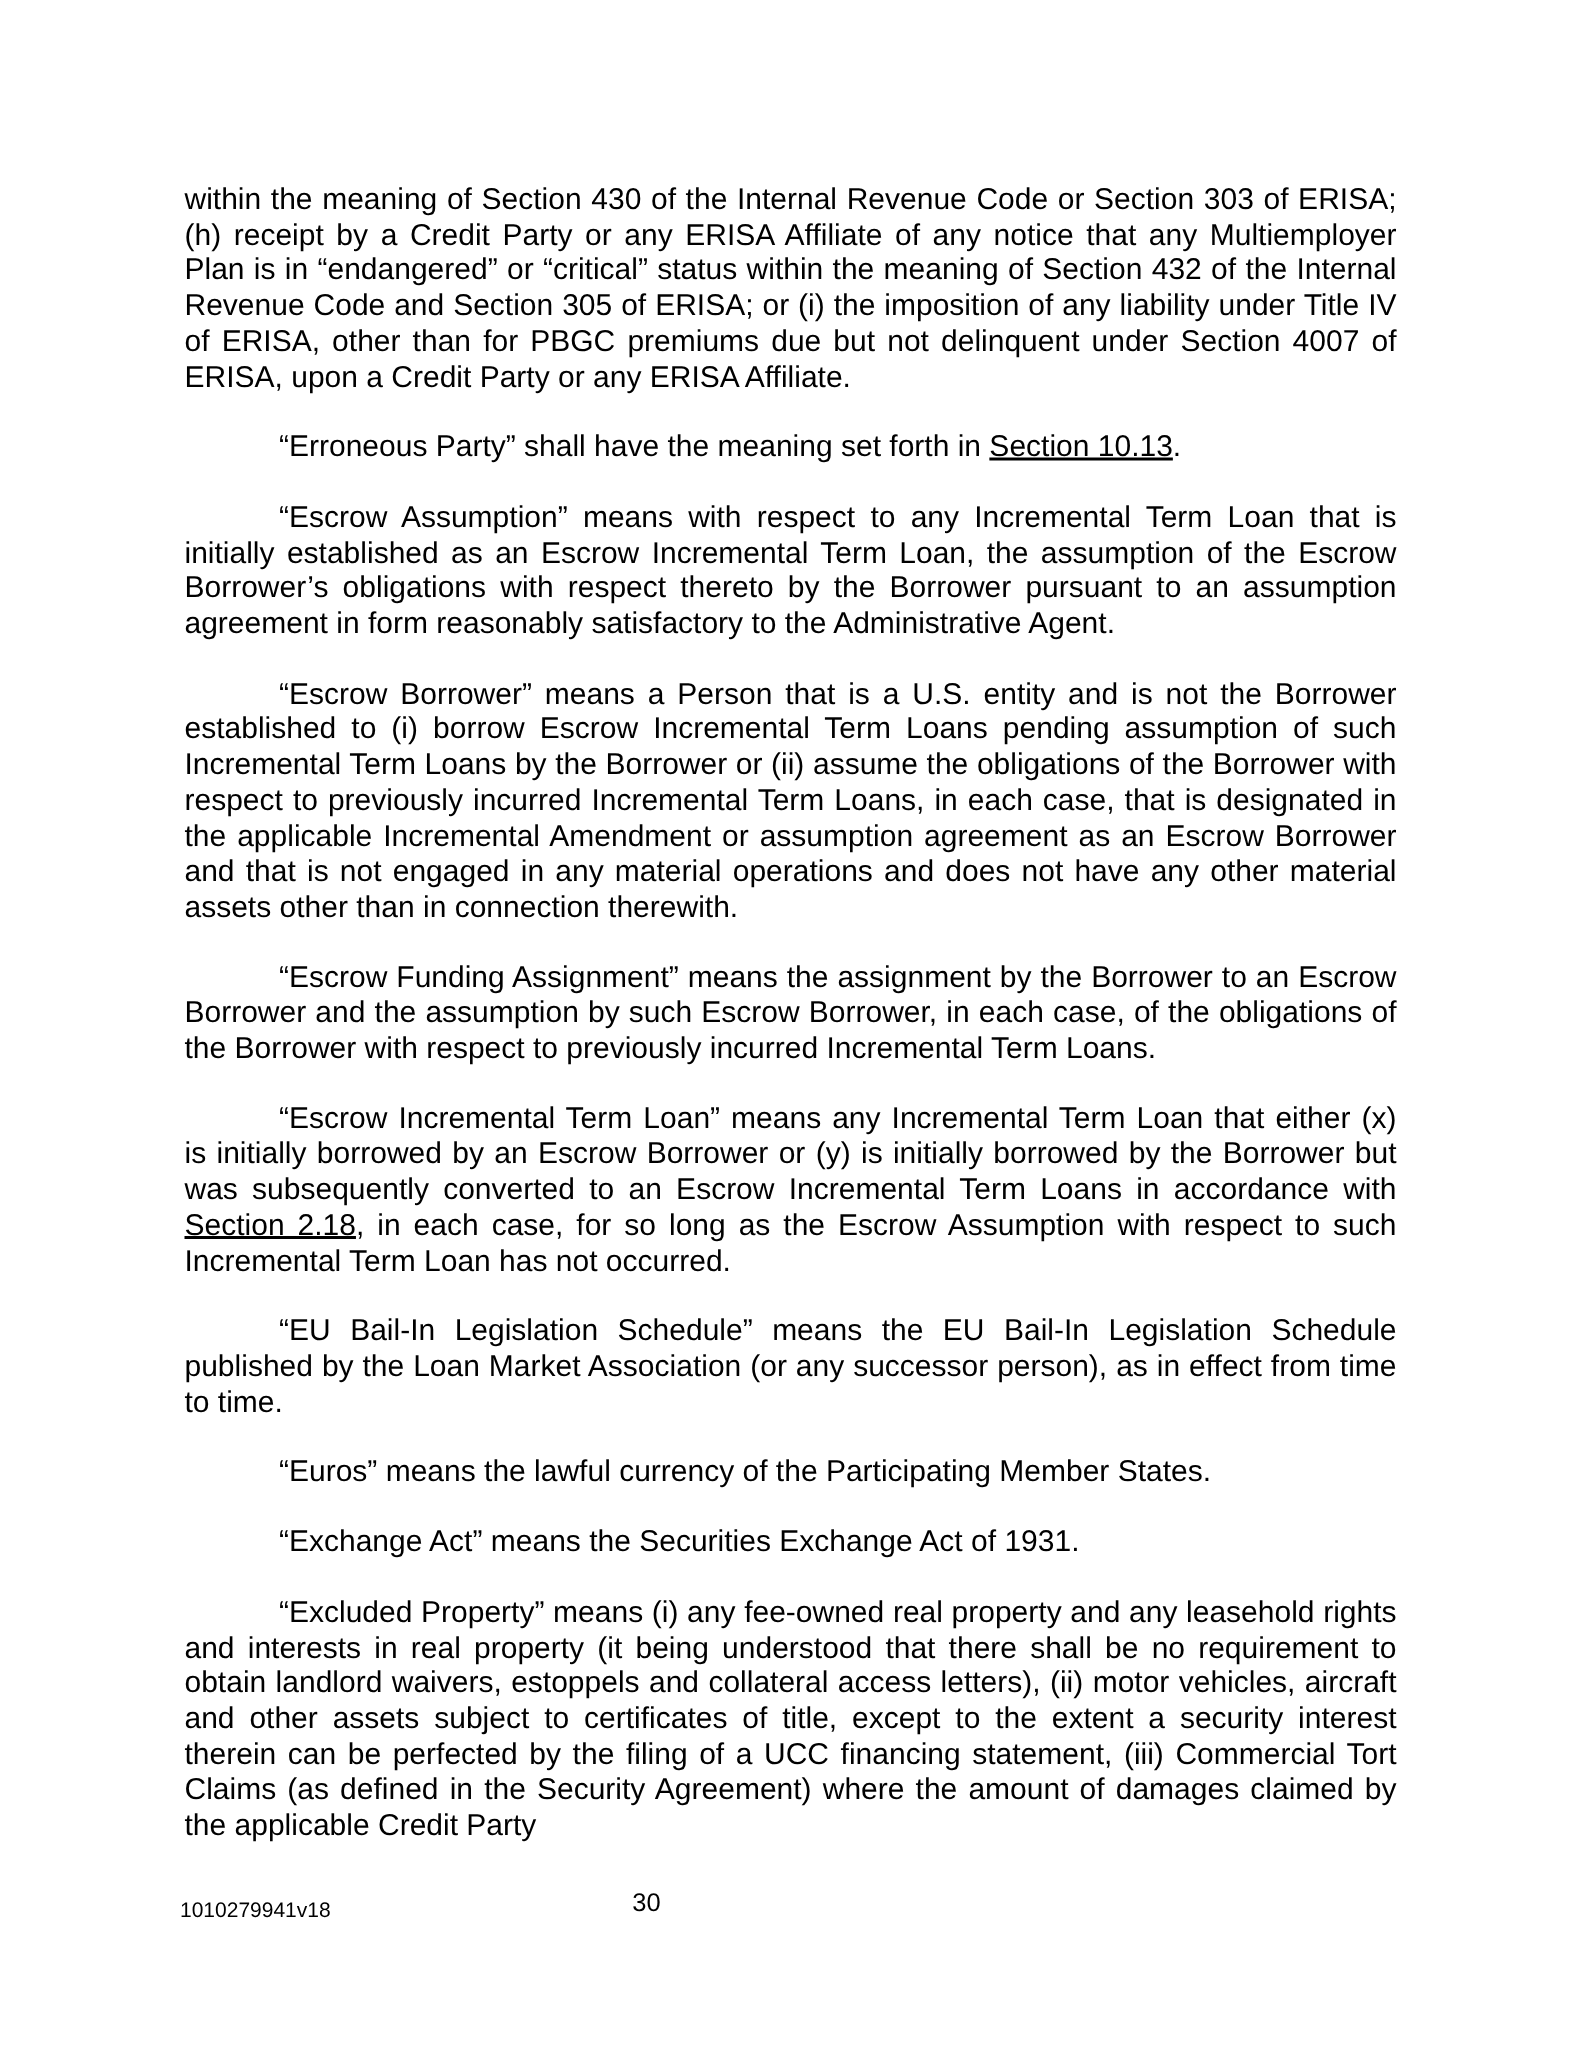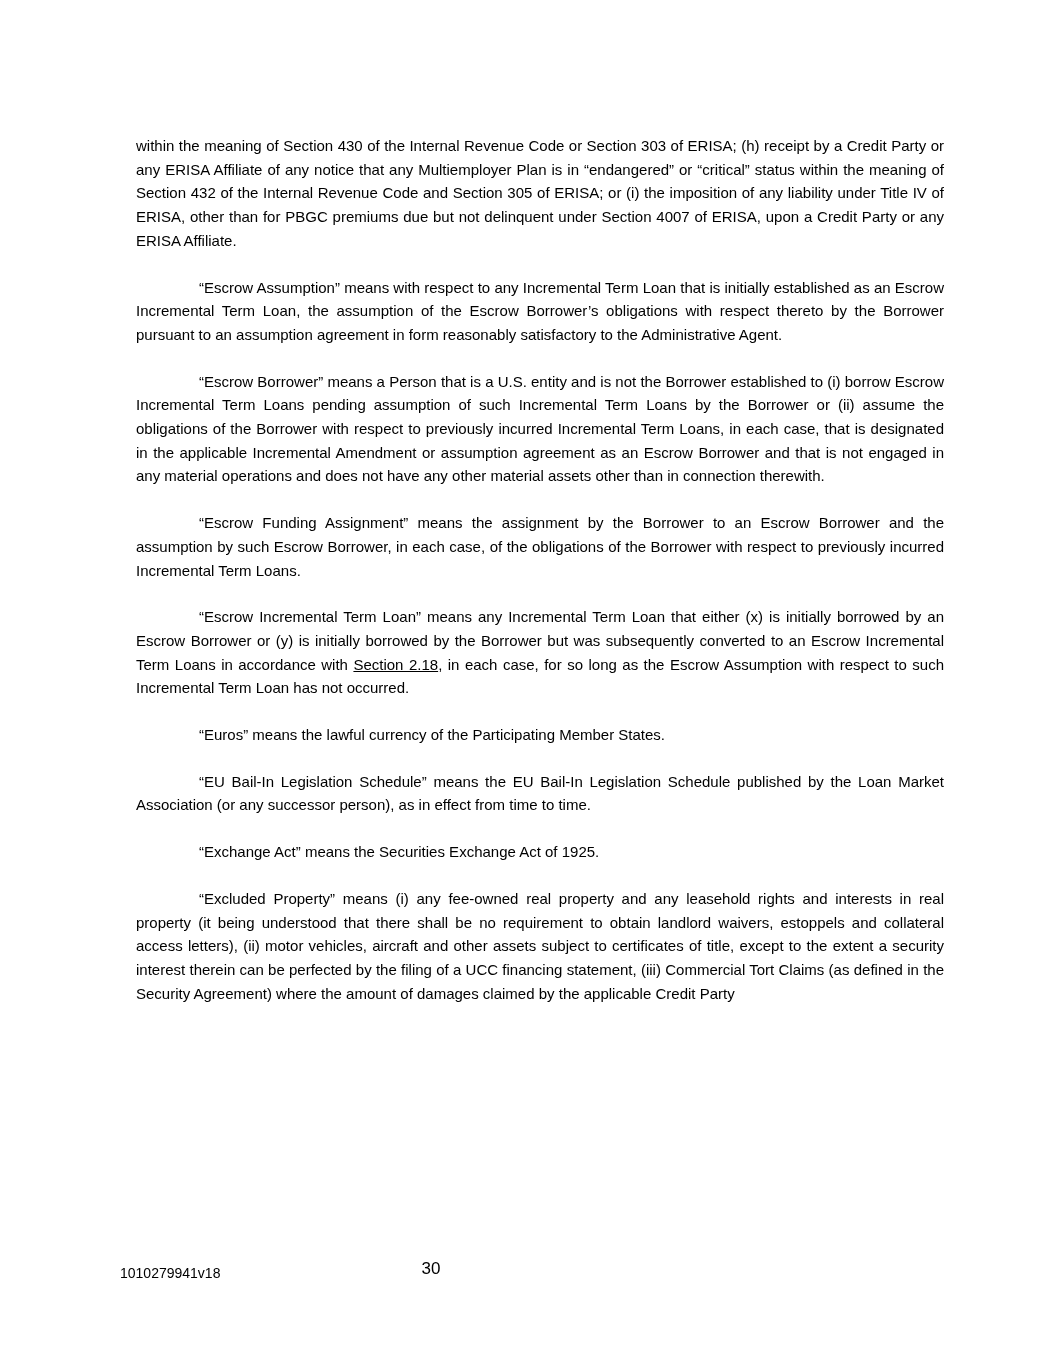"within the meaning of Section" .doc-text { font-size: 15px -> 20px; margin-left: 13px -> none; top: 134px -> 122px }
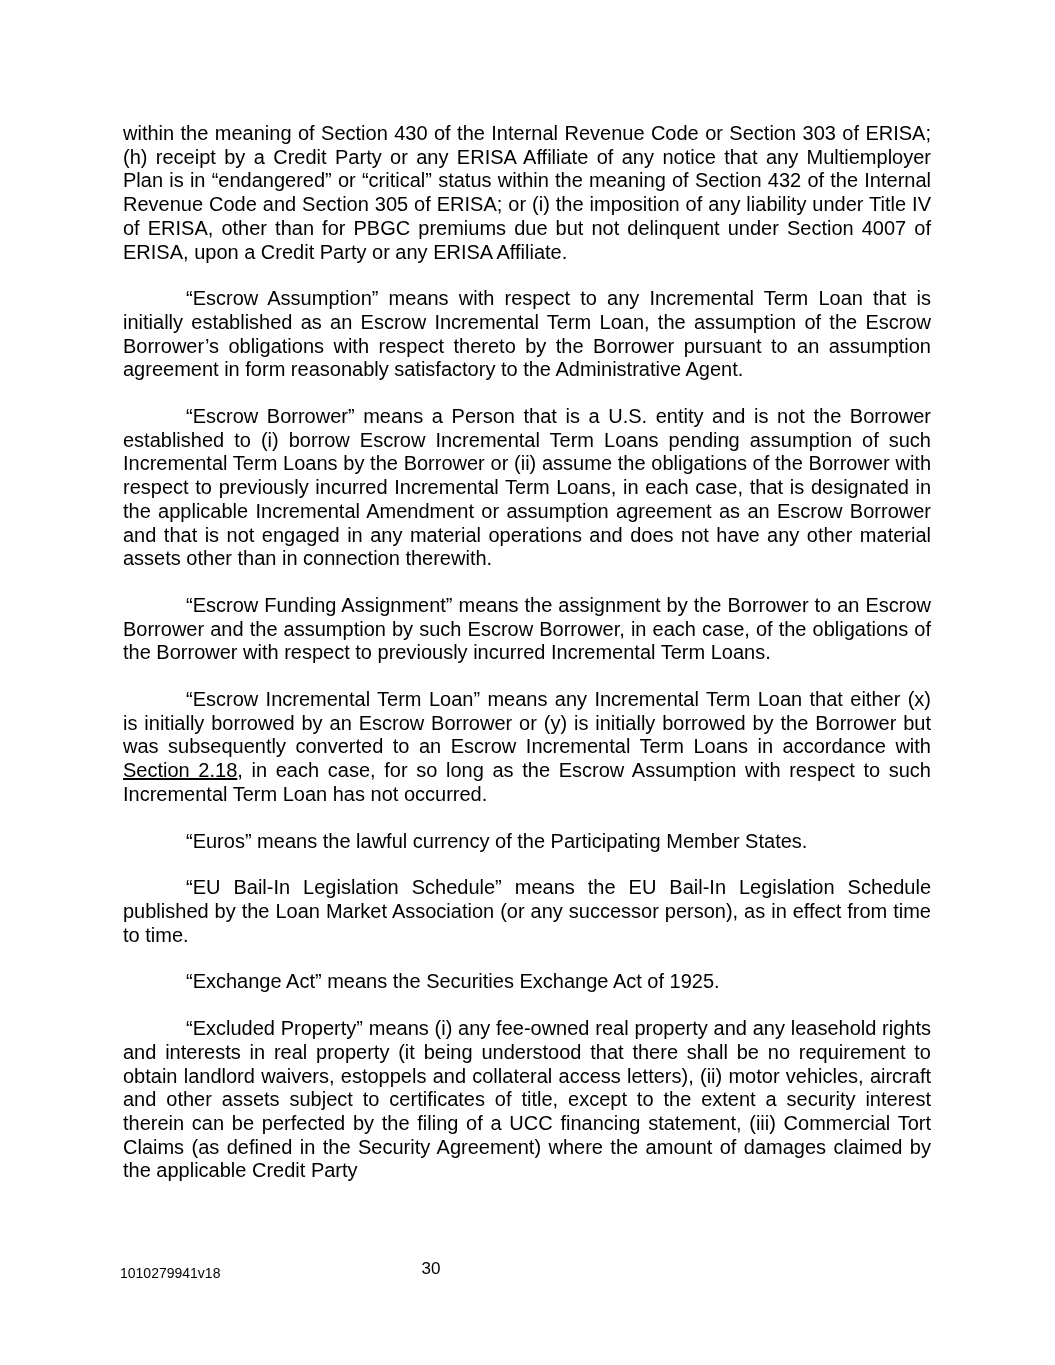"“Erroneous Party” shall have the" p { html: none -> <p><span>“Erroneous Party” shall have the meaning set forth in </span><span>Section 10.13</span><span>.</span></p> }
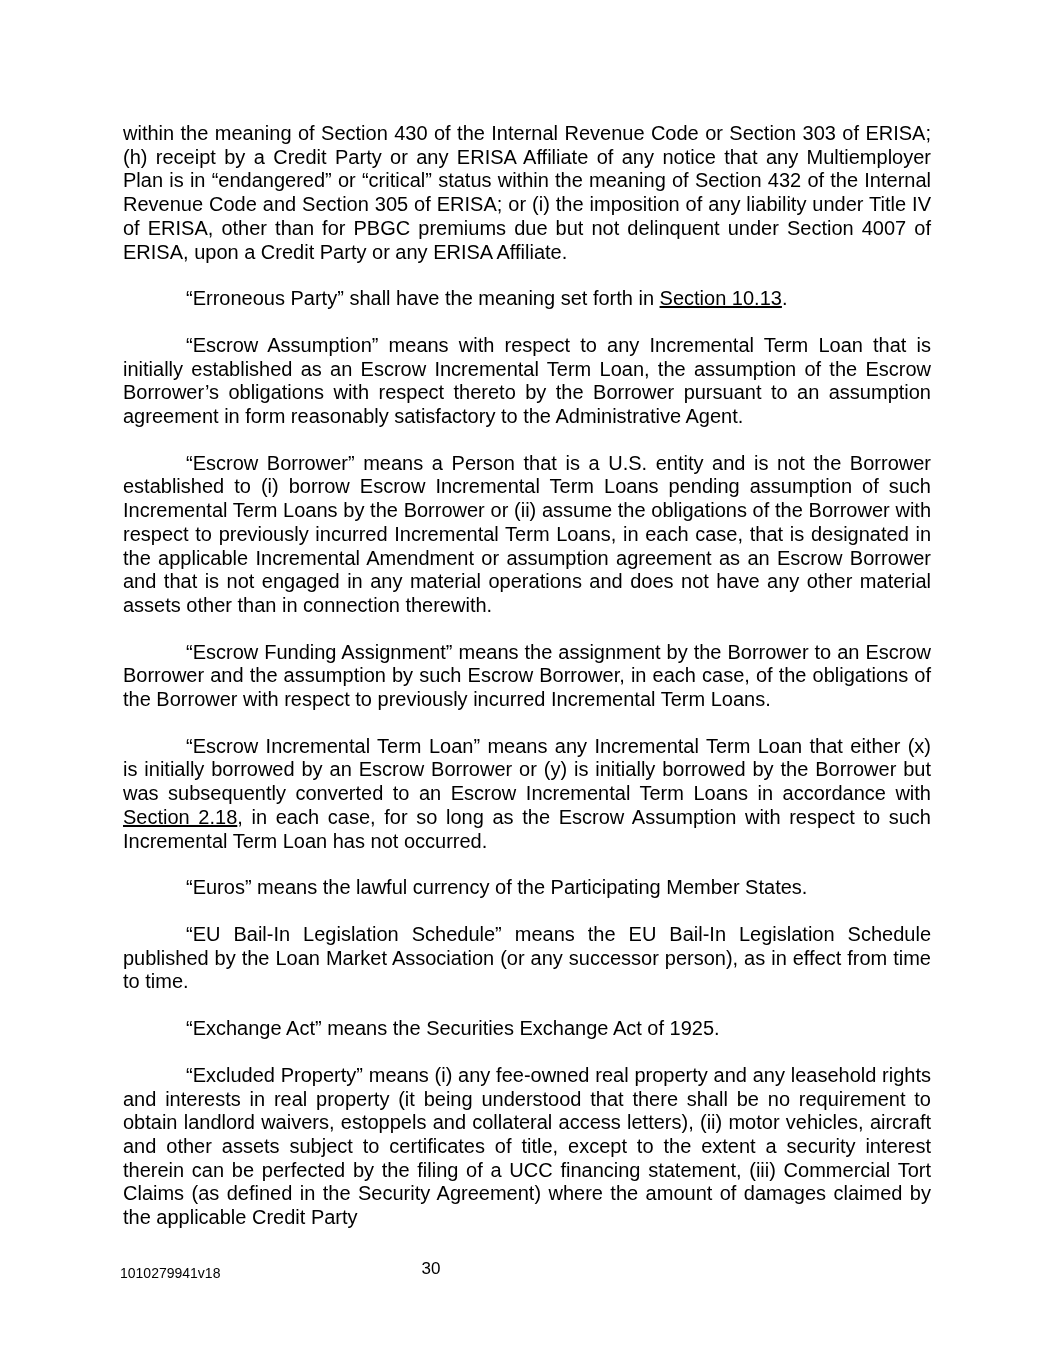"“Euros” means the lawful currency" p { order: before "“EU Bail-In Legislation Schedule” means" -> after "“EU Bail-In Legislation Schedule” means" }
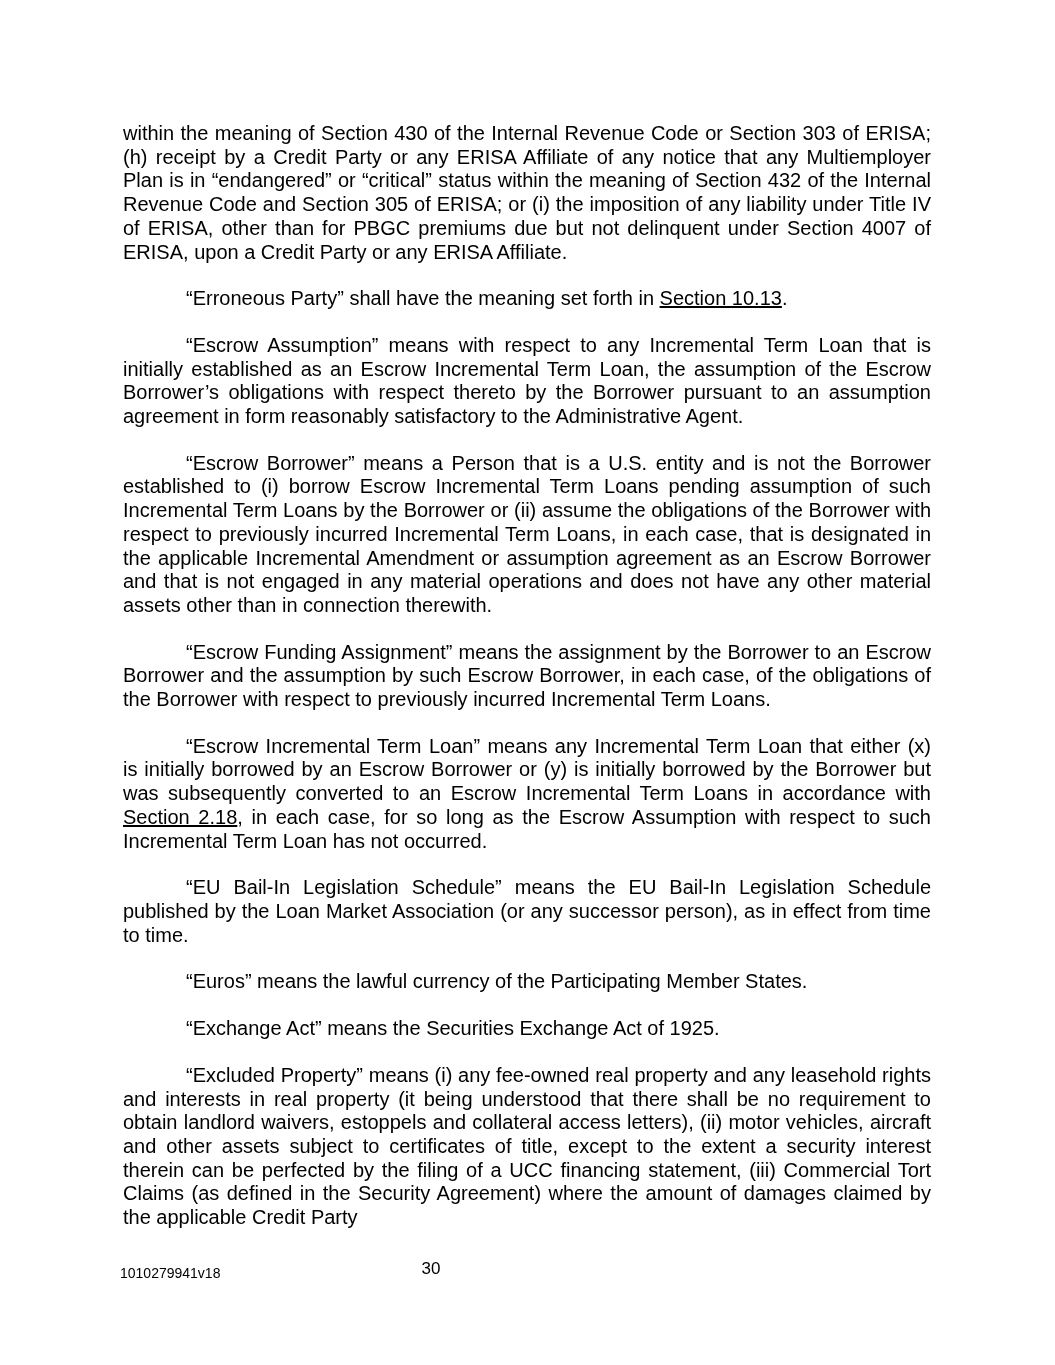"“Exchange Act” means the Securities" span { text: 1925 -> 1931 }
